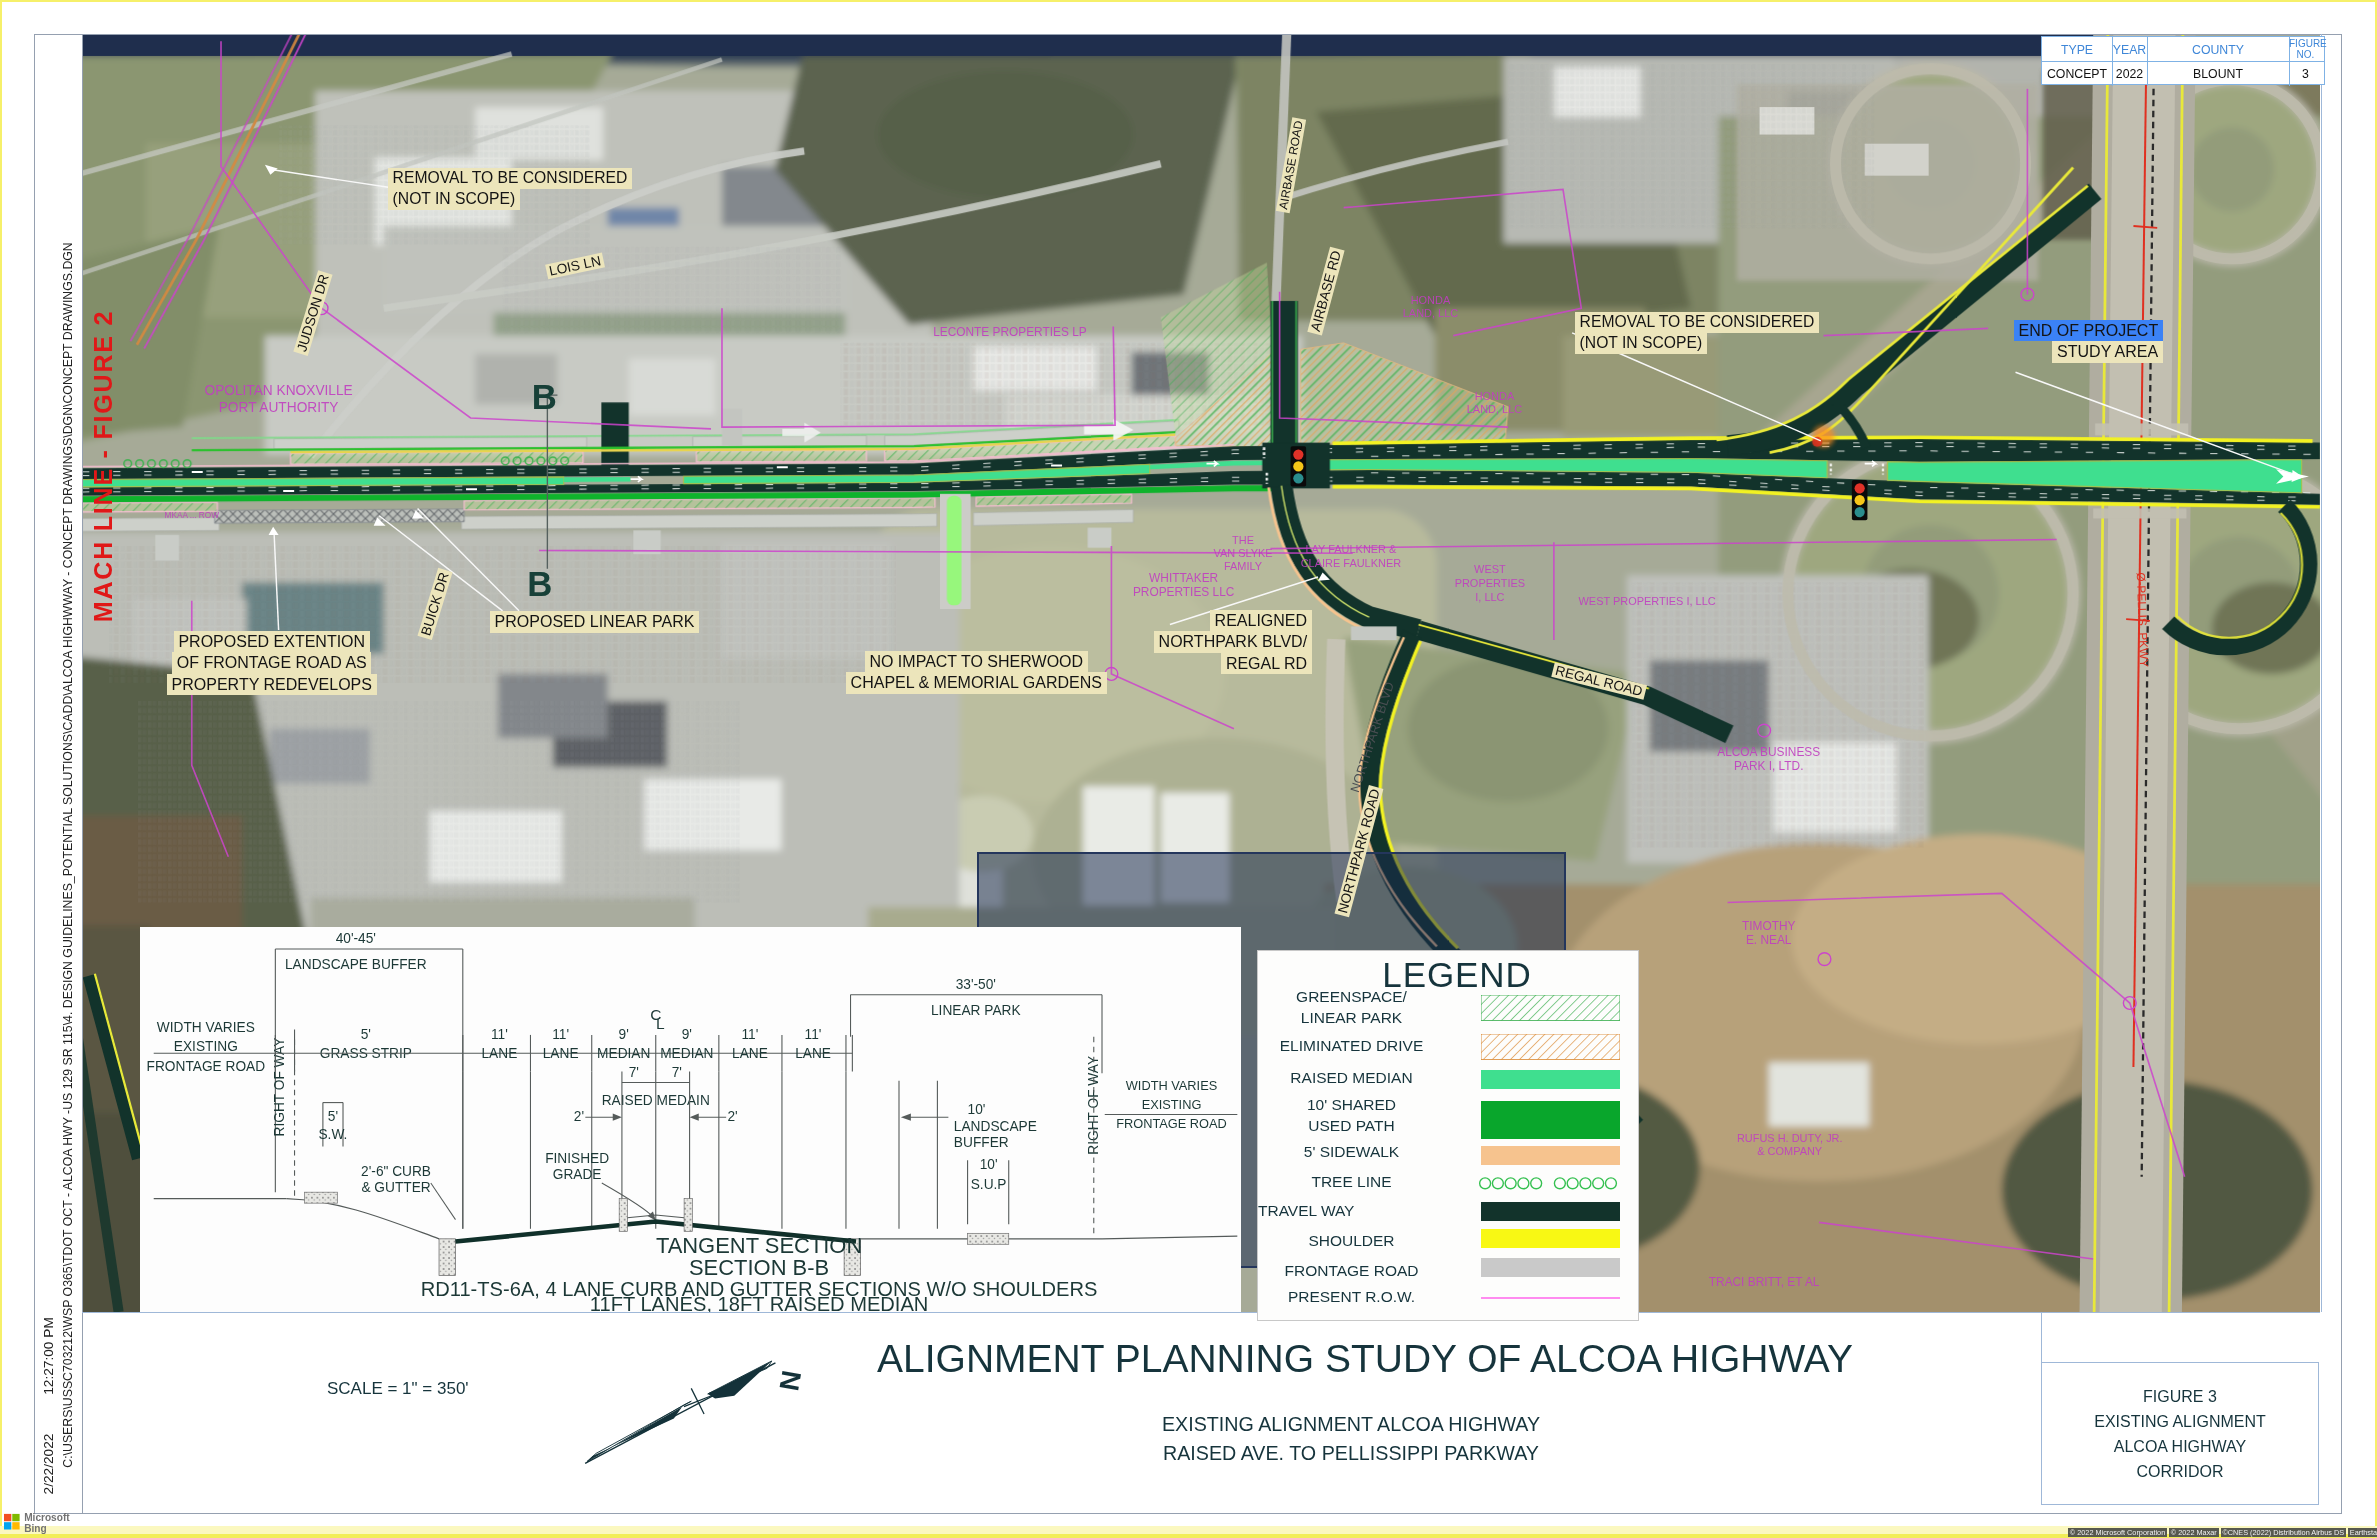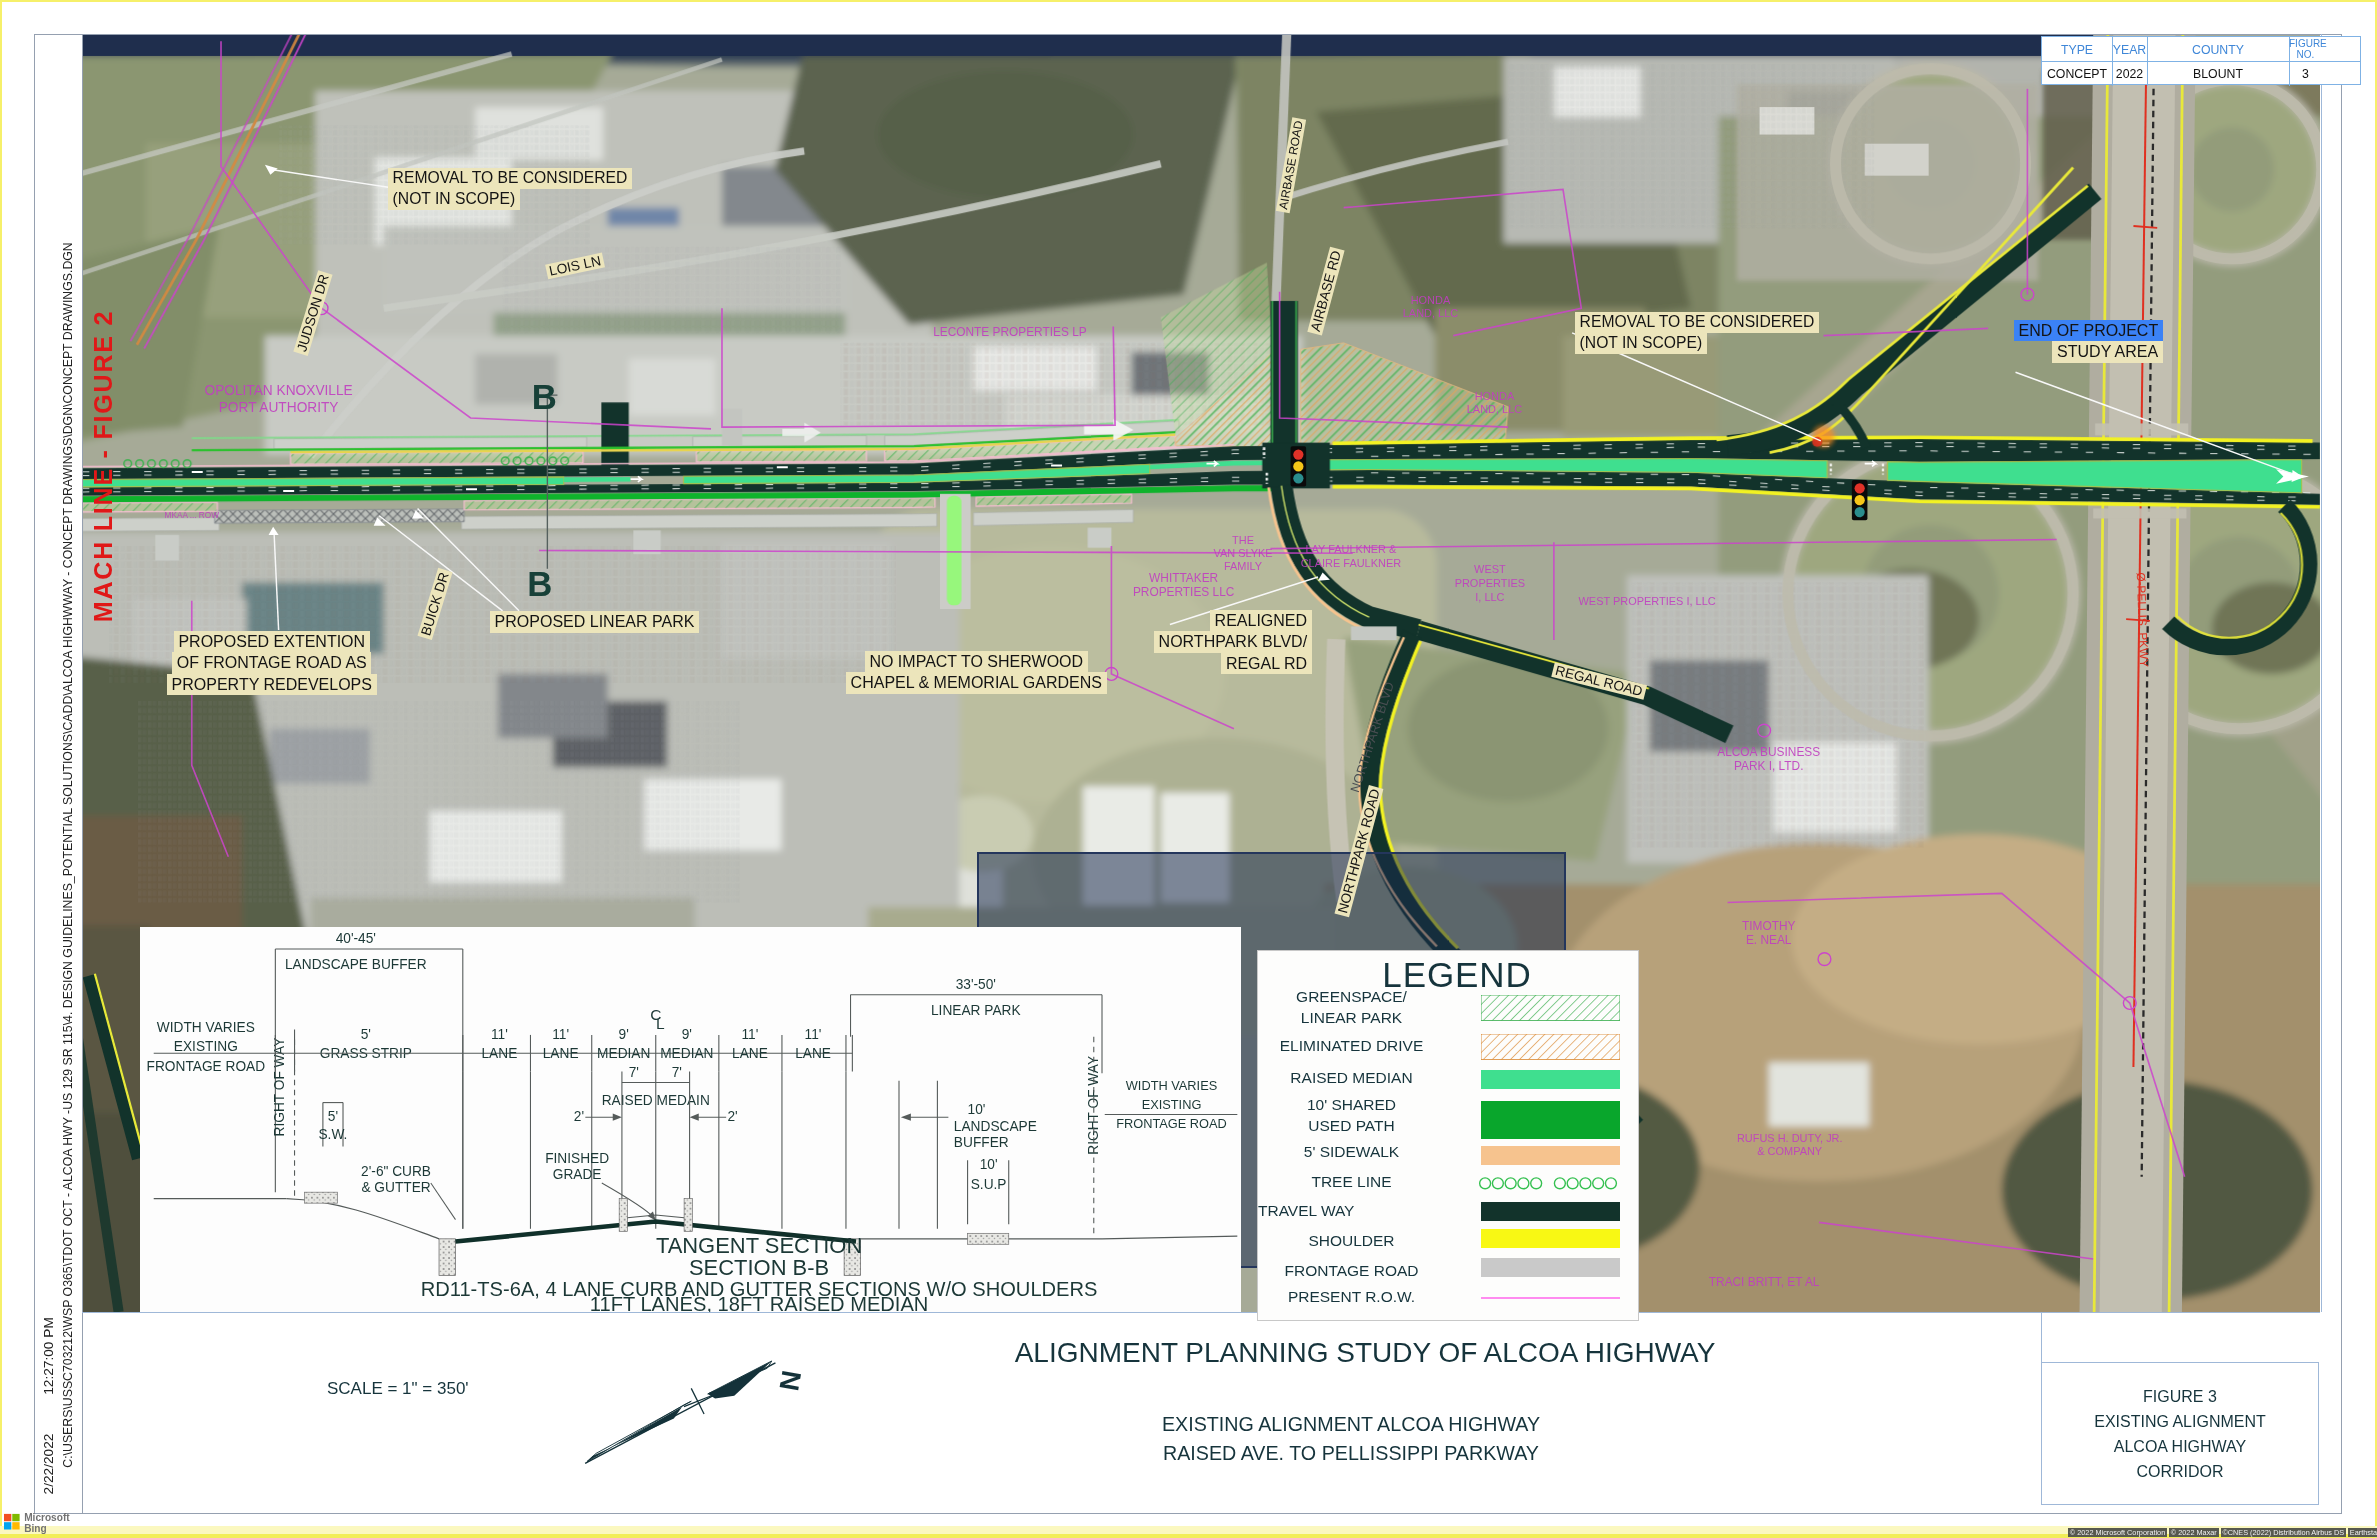"TYPE" div.abs { width: 320px -> 284px }
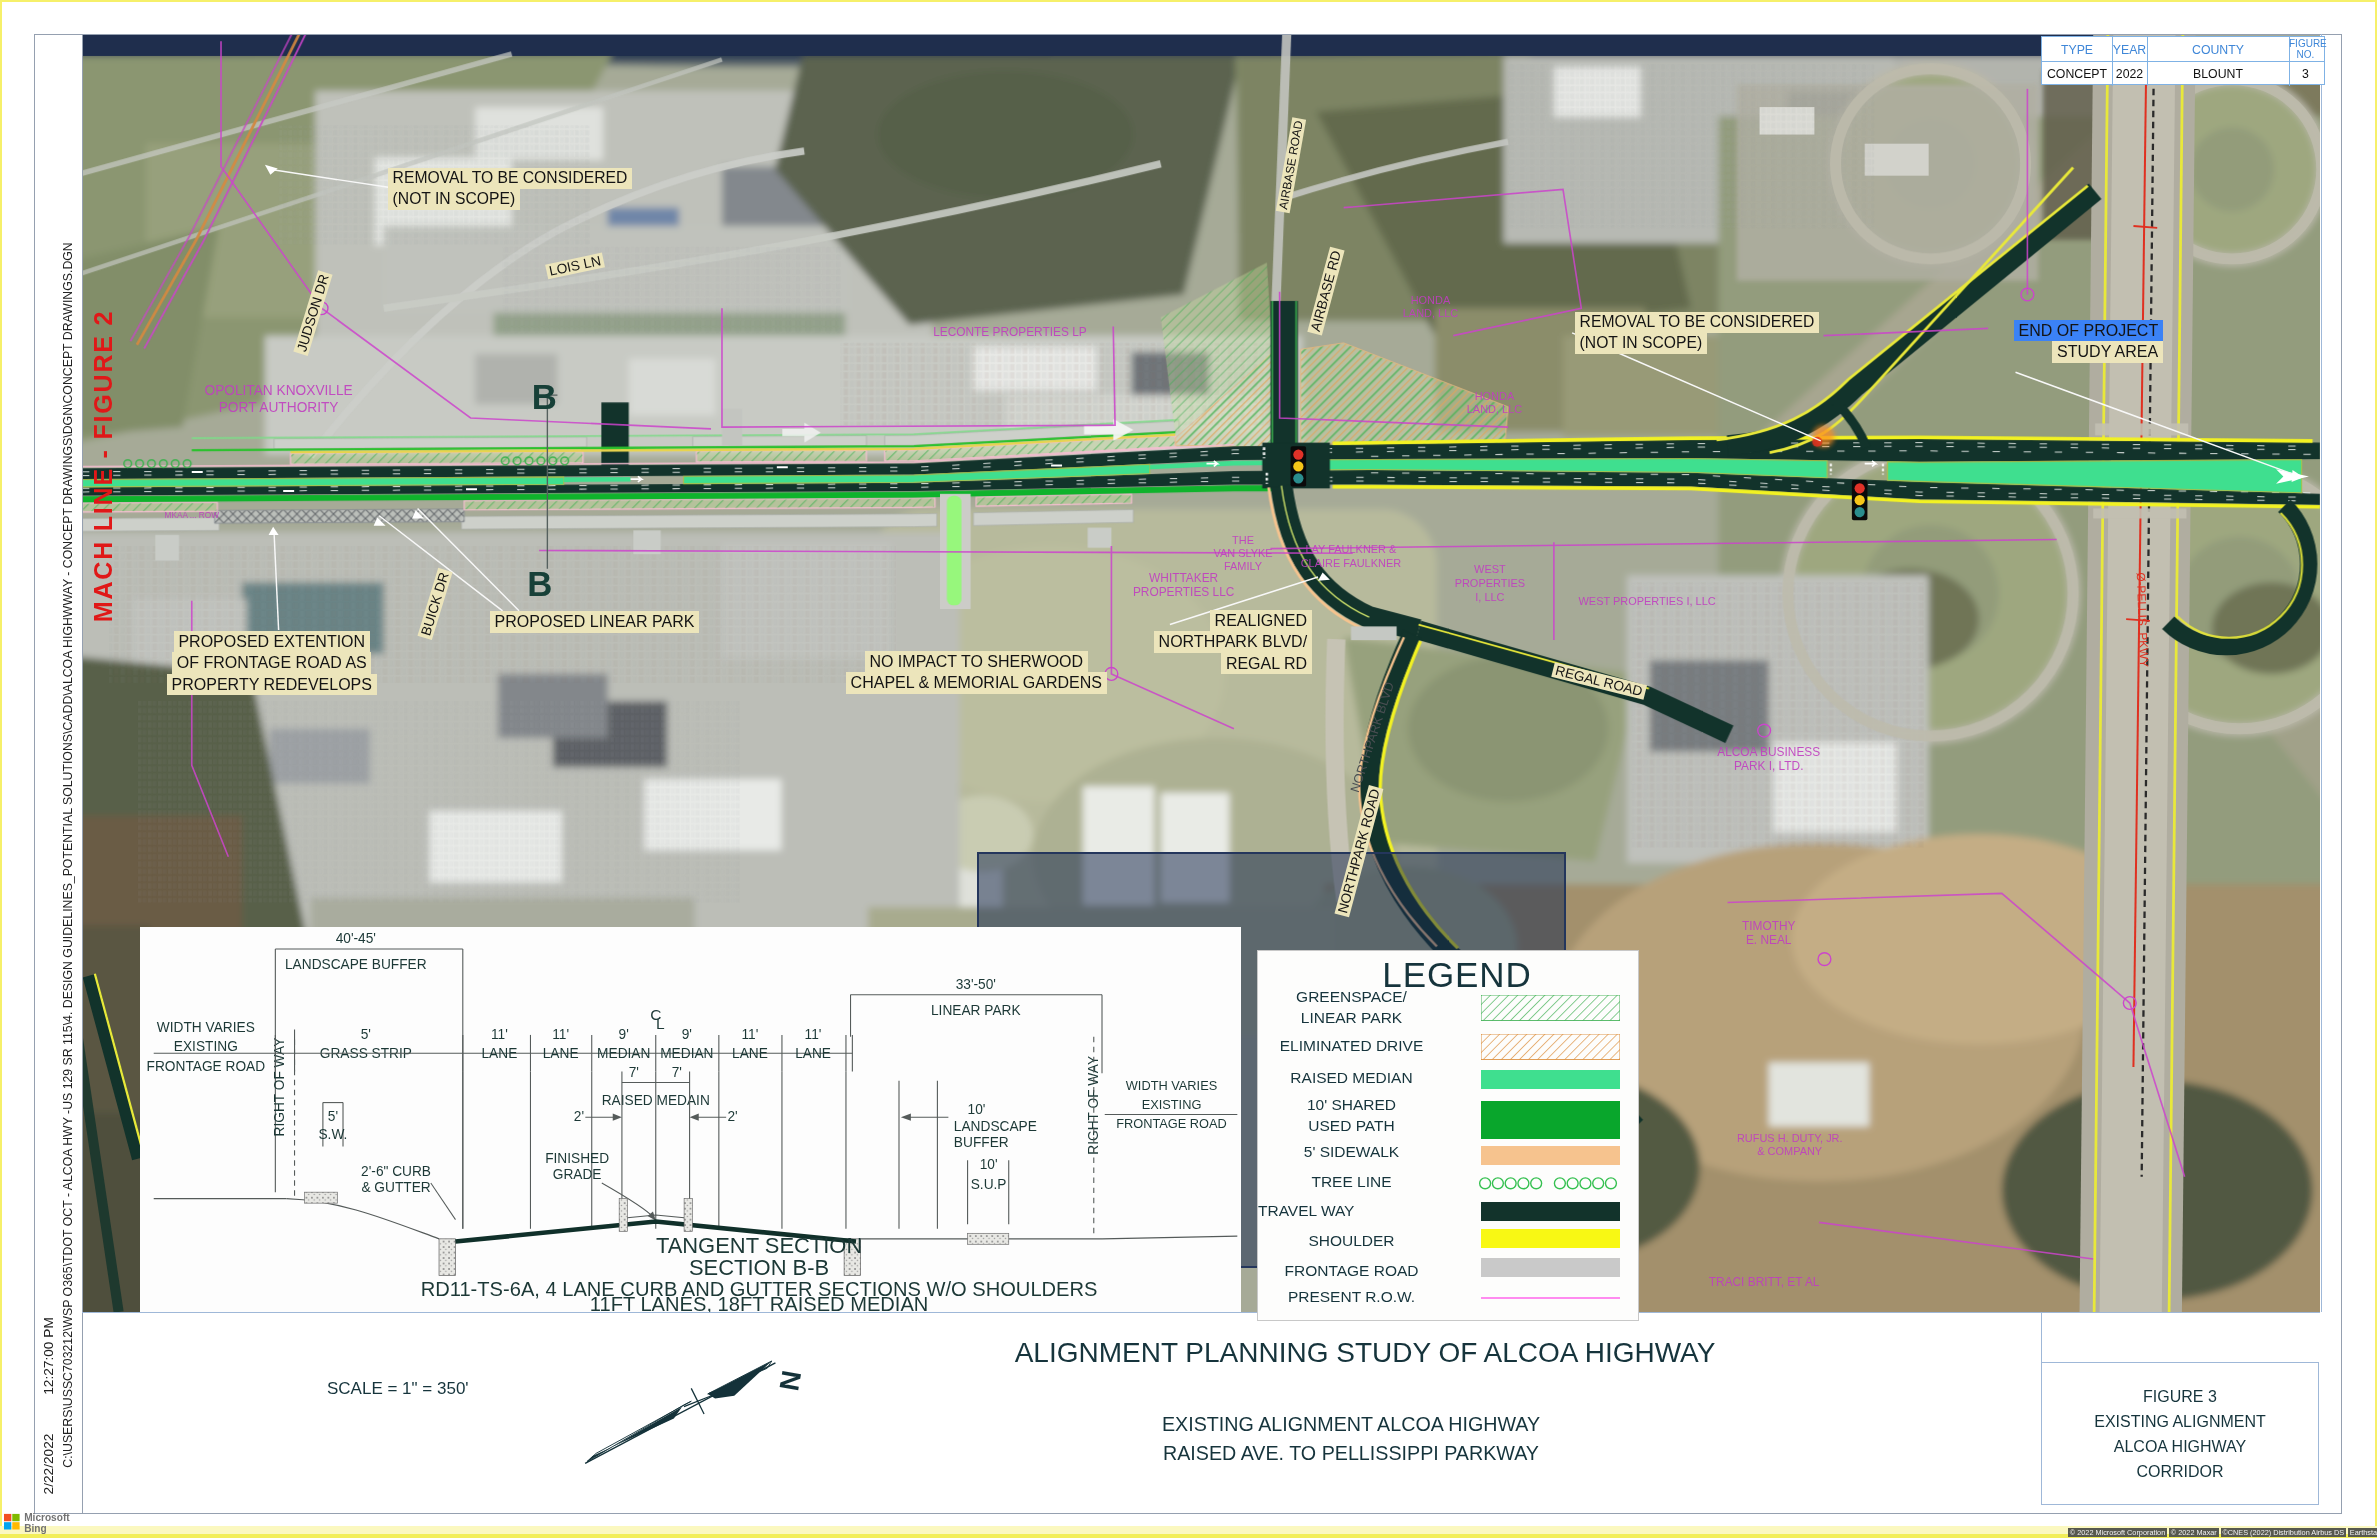"ALIGNMENT PLANNING STUDY OF ALCOA" div.abs { font-size: 28px -> 39px }
